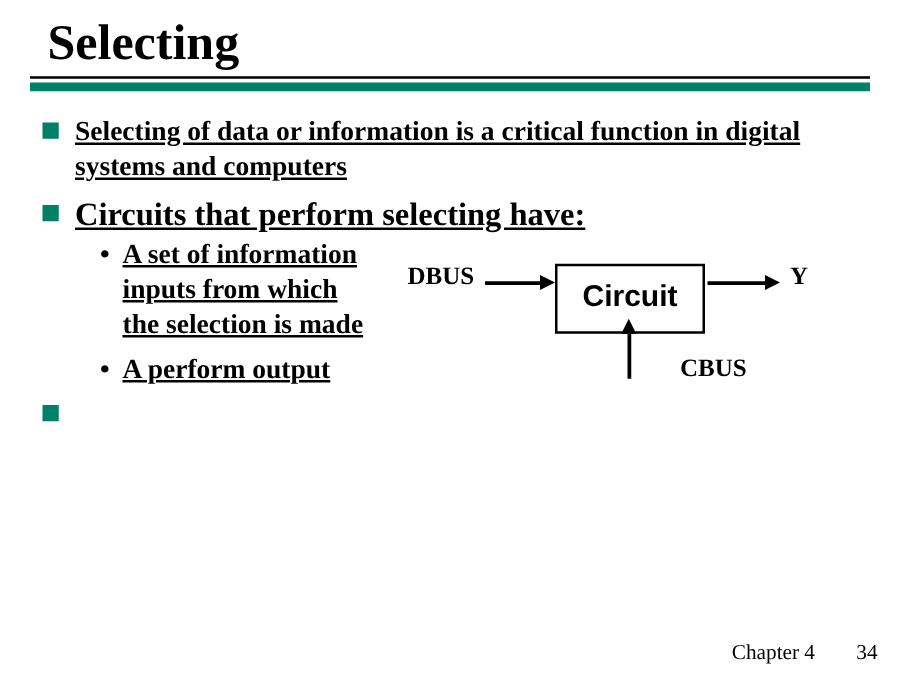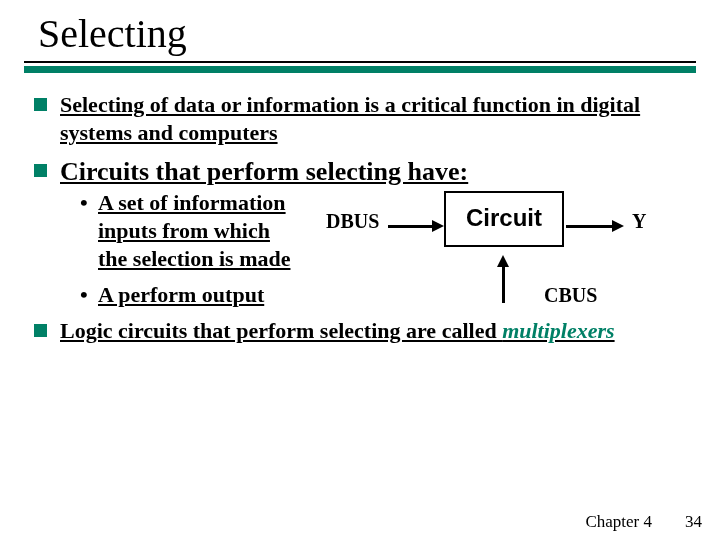"Selecting" .title { font-weight: normal -> bold }
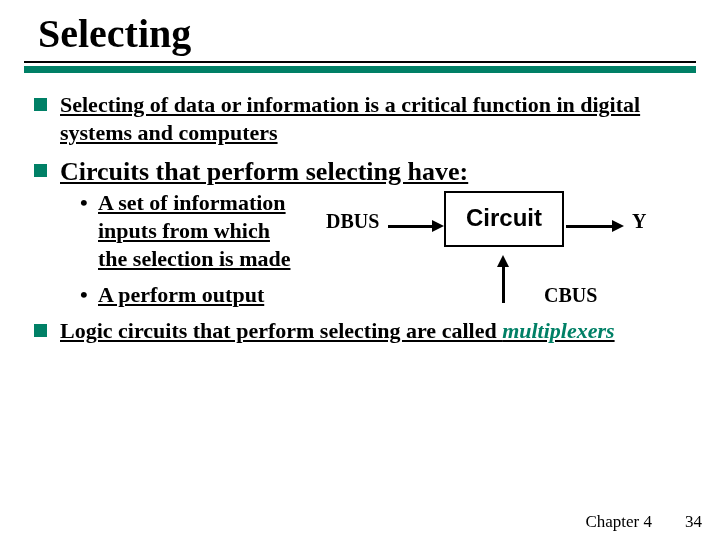"Circuit" .box { top: 4px -> 24px }
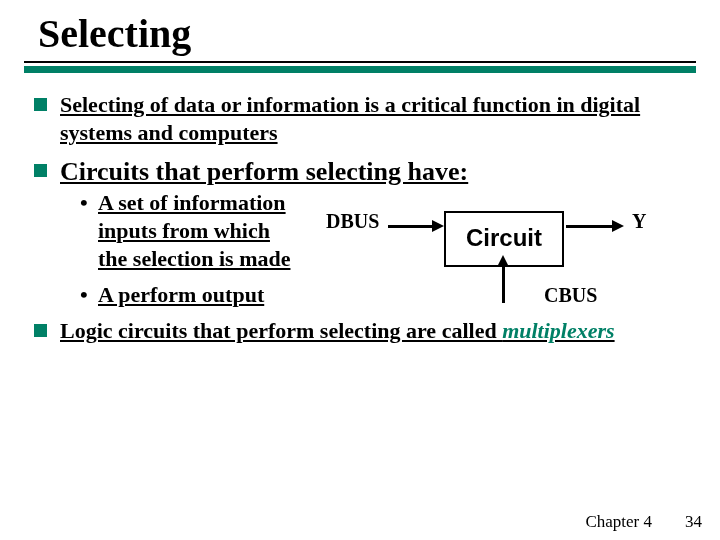"Logic circuits that perform selecting" b { html: <b><span>Logic circuits that perform selecting are called </span><span>multiplexers</span></b> -> none }
